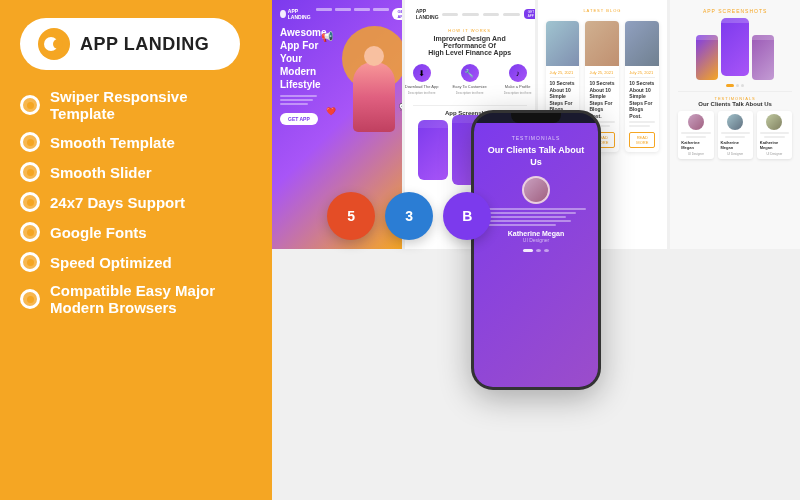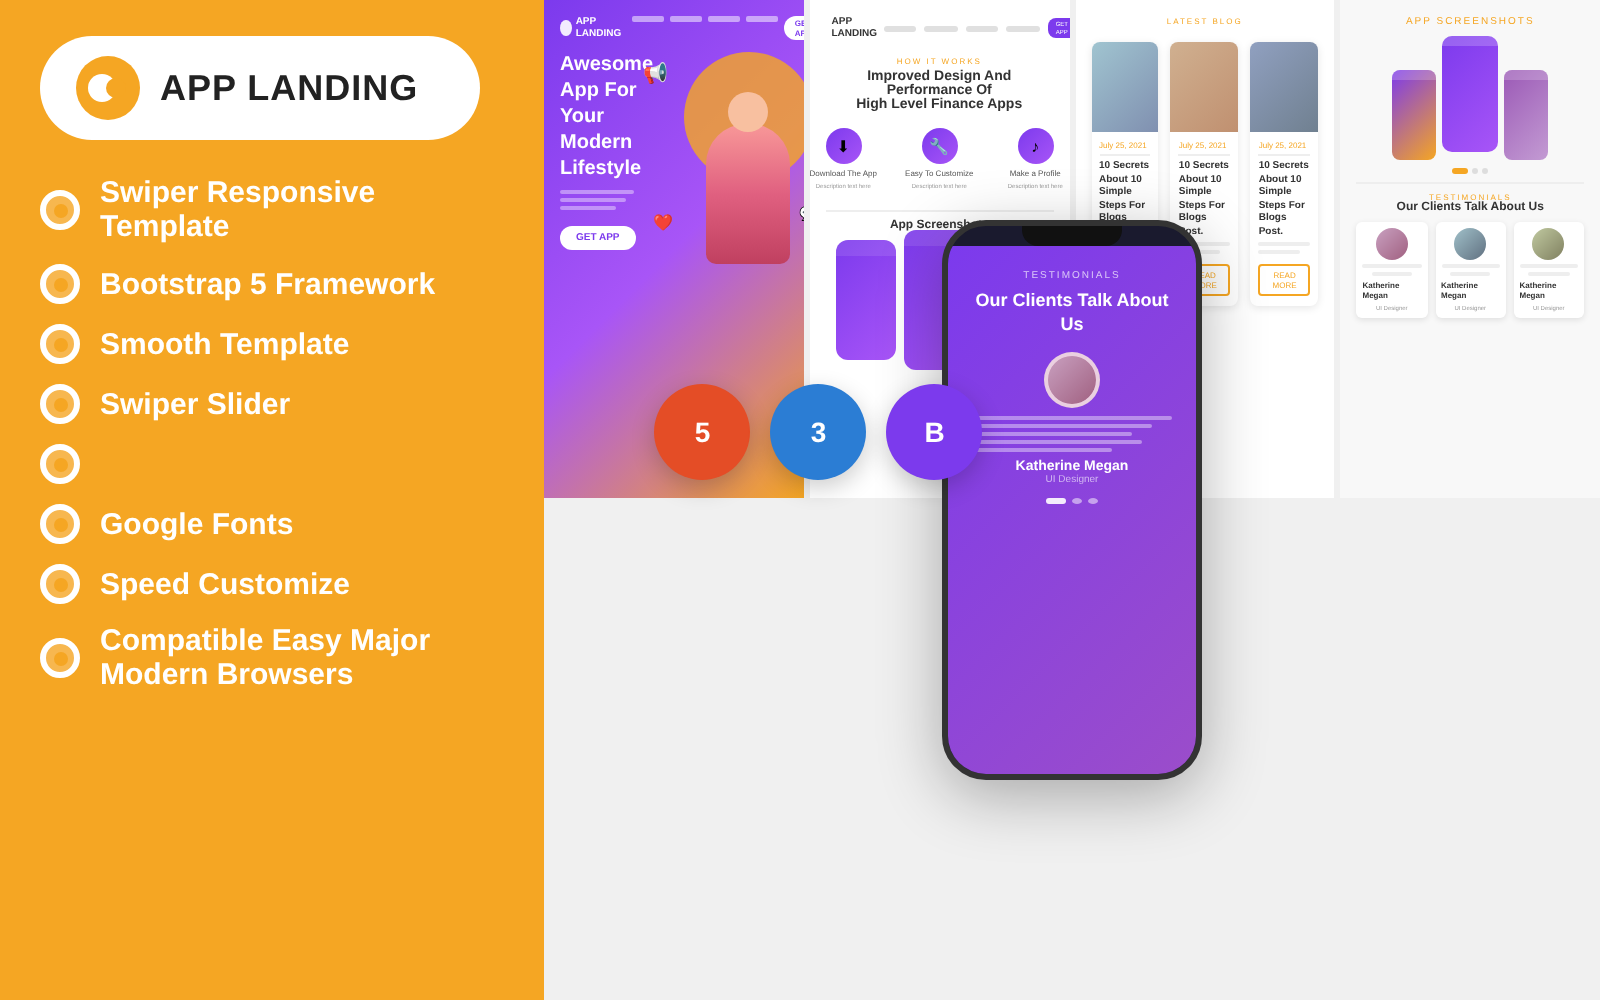"Bootstrap 5 Framework" li.feature-item { html: <li> <div> <div></div> </div> <span>Bootstrap 5 Framework</span> </li> -> none }
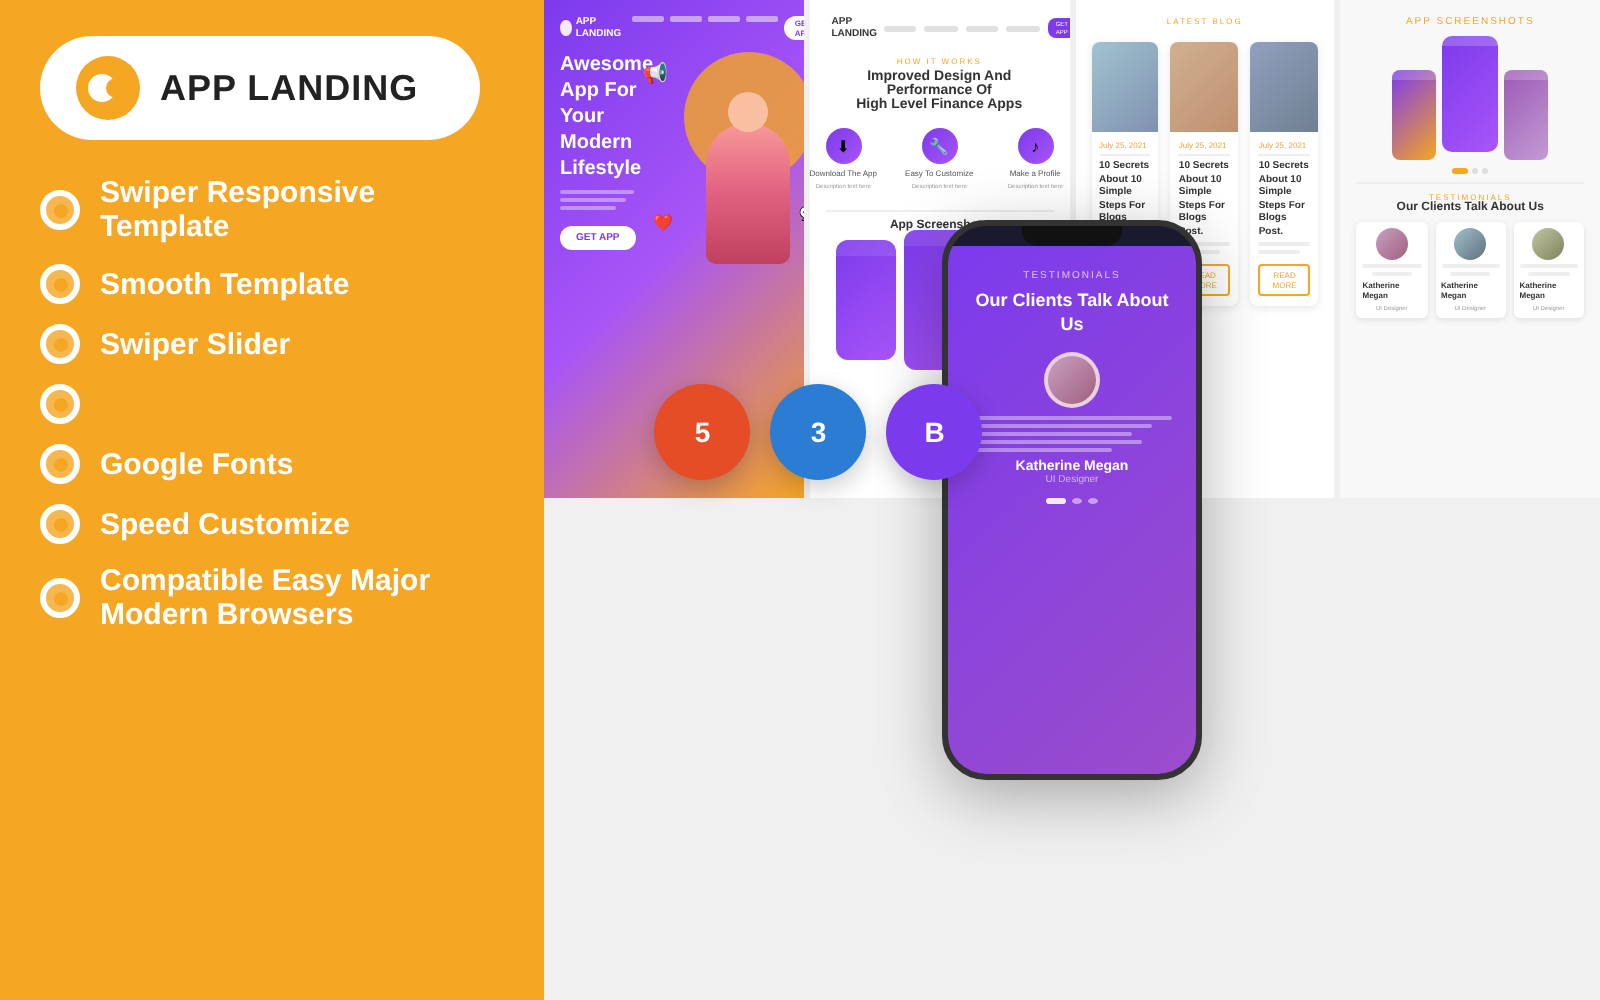"Swiper Slider" span { text: Swiper -> Smooth }
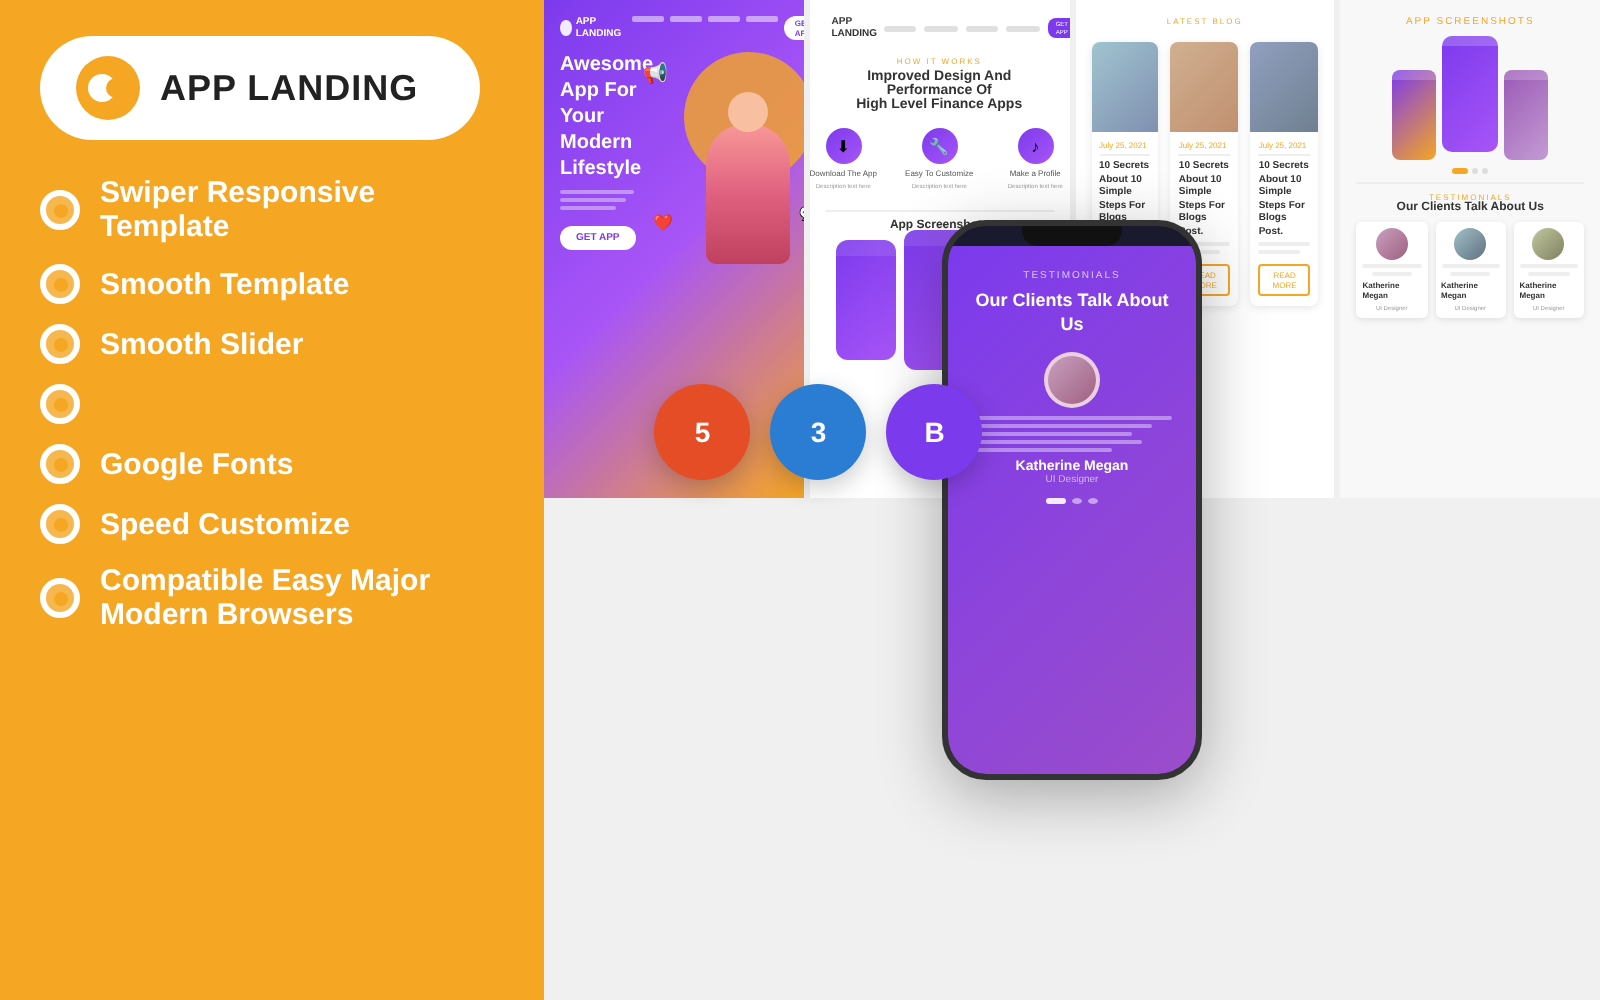"24x7 Days Support" span { html: none -> <span>24x7 Days Support</span> }
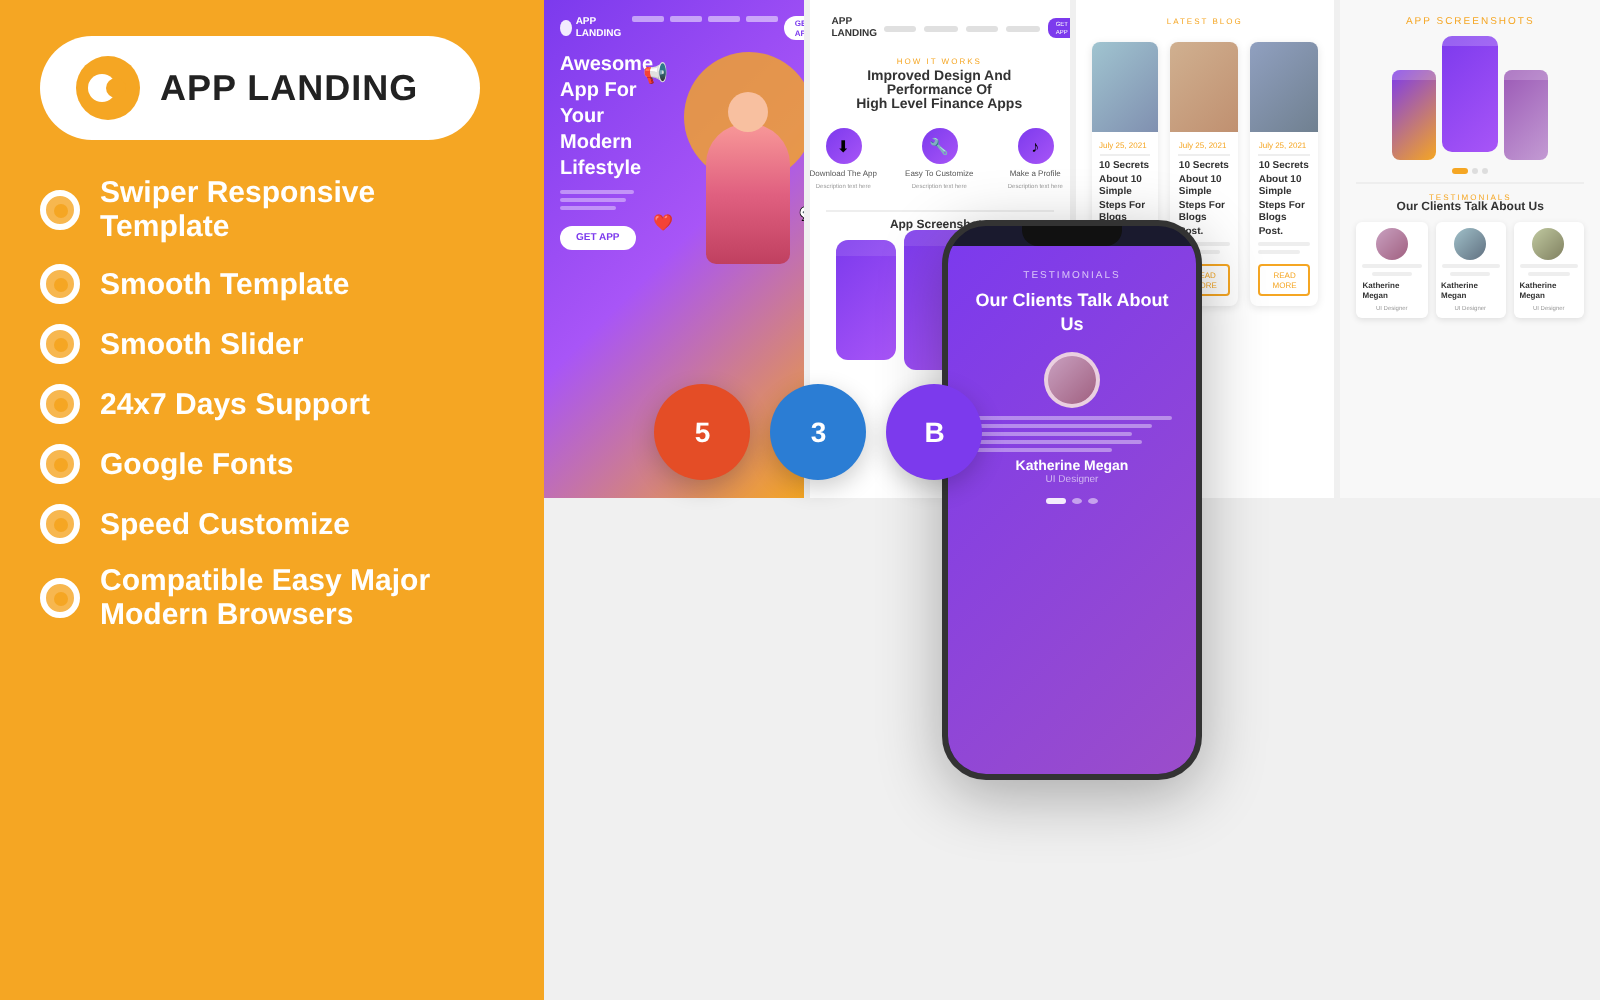"Speed Customize" span { text: Customize -> Optimized }
